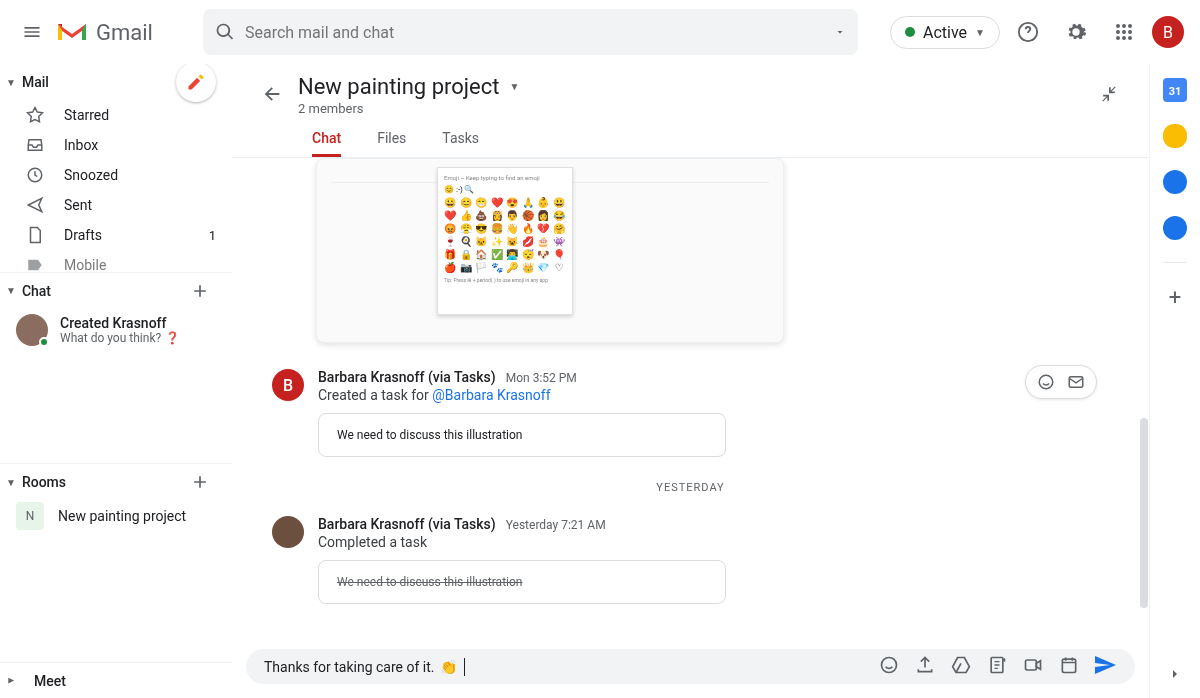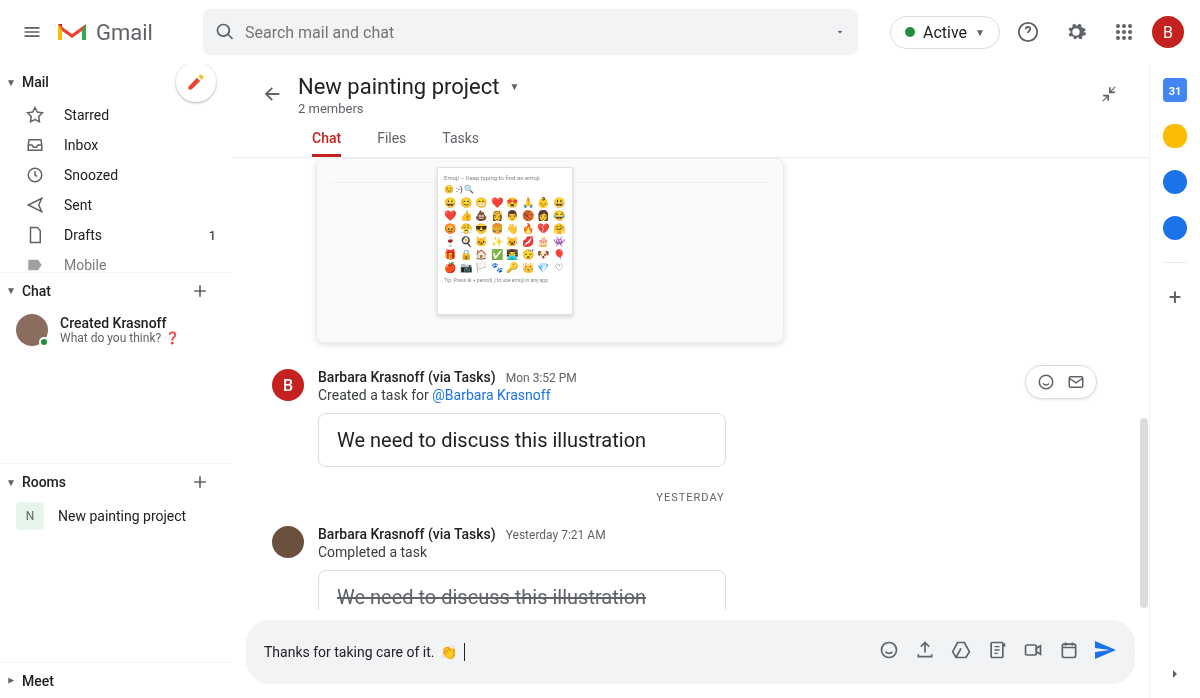"We need to discuss this" .task-card { font-size: 20px -> 12px }
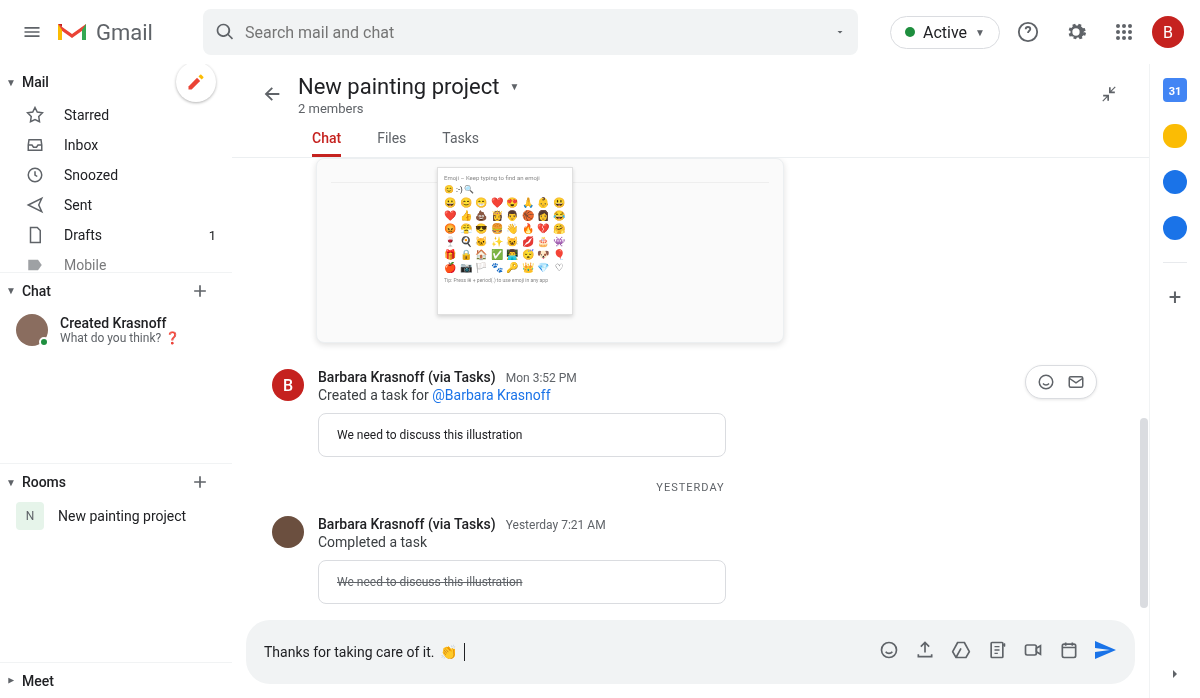"Thanks for taking care of" .compose-bar { height: 64px -> 35px }
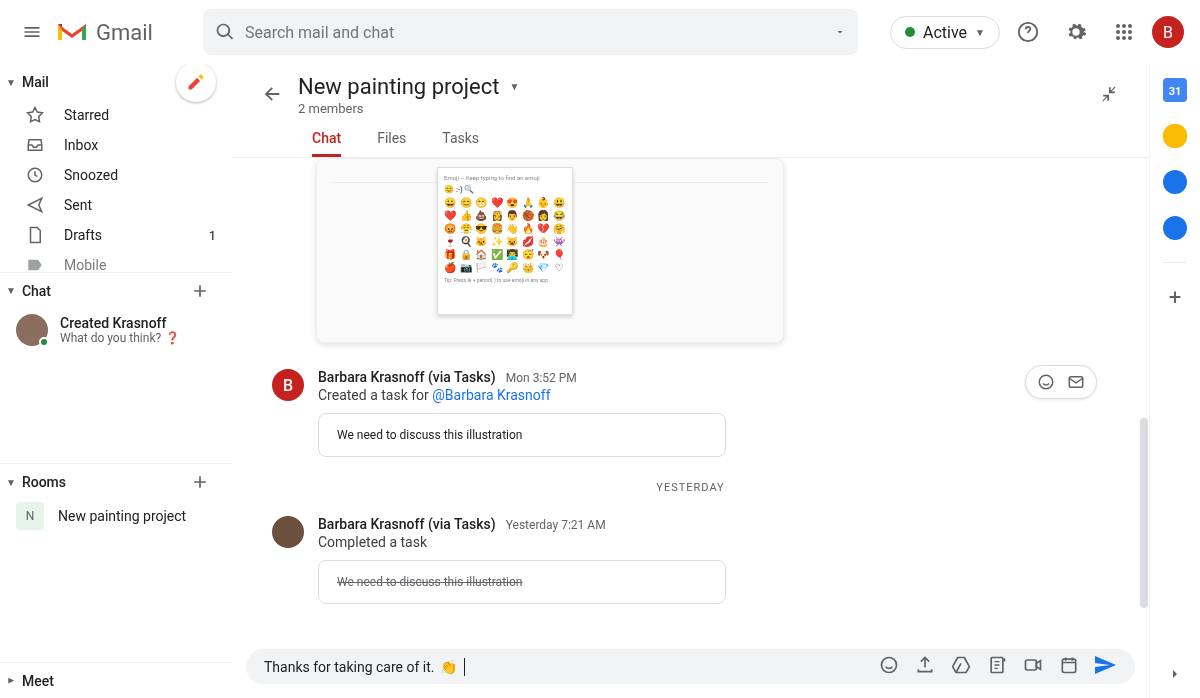"Meet" span.label { margin-left: 6px -> 18px }
